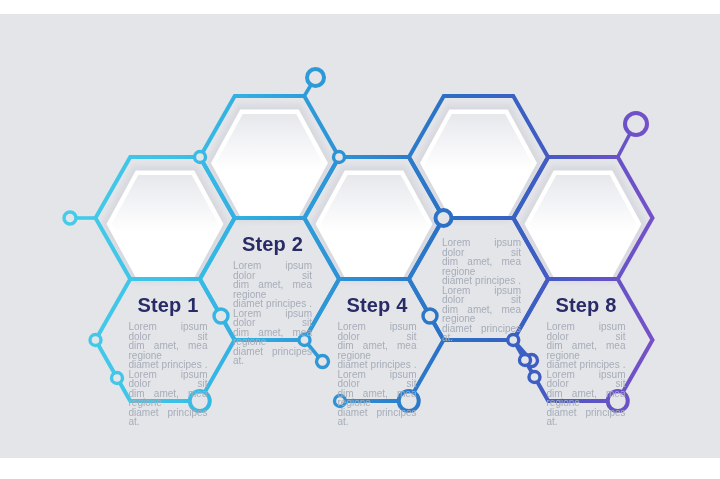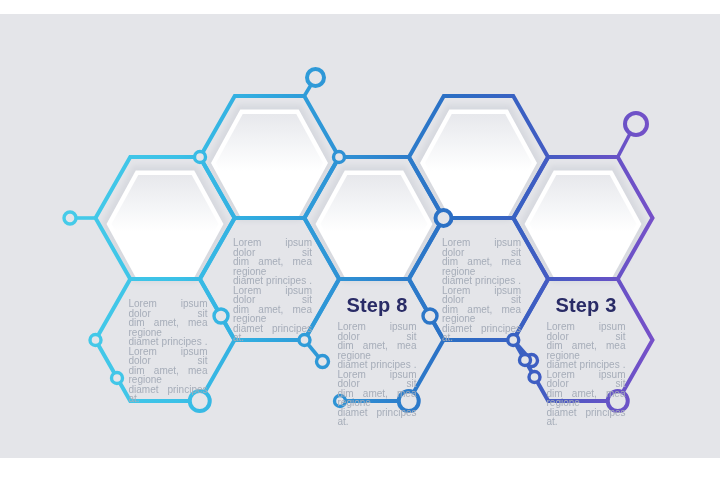"Step 2" h2 { html: none -> <h2>Step 2</h2> }
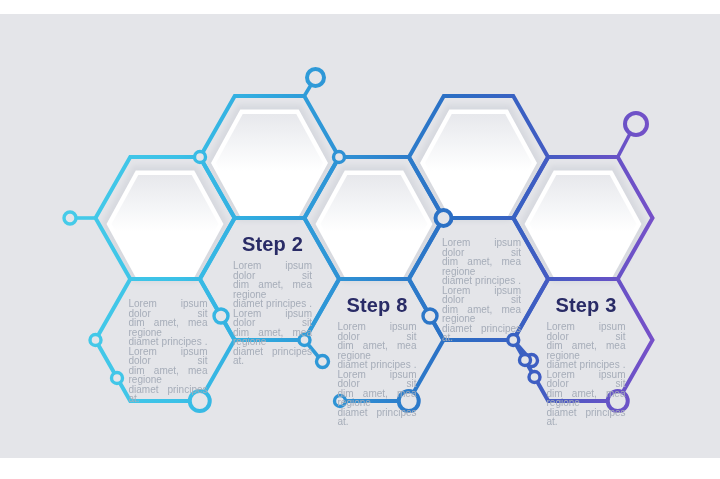"Step 1" h2 { html: none -> <h2>Step 1</h2> }
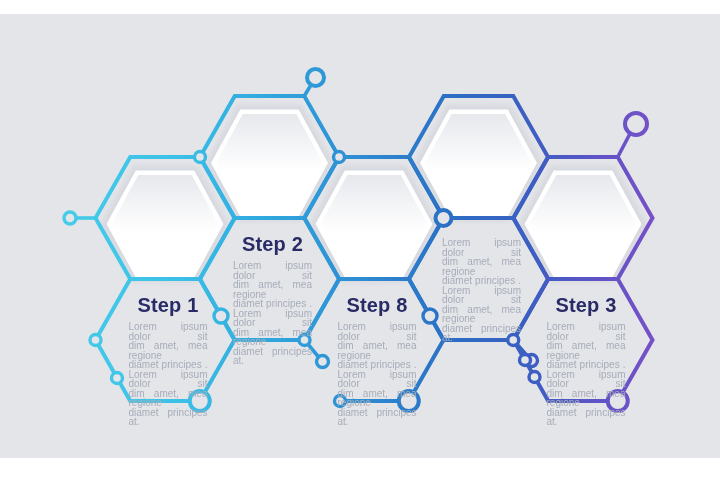"Step 8" h2 { text: 8 -> 4 }
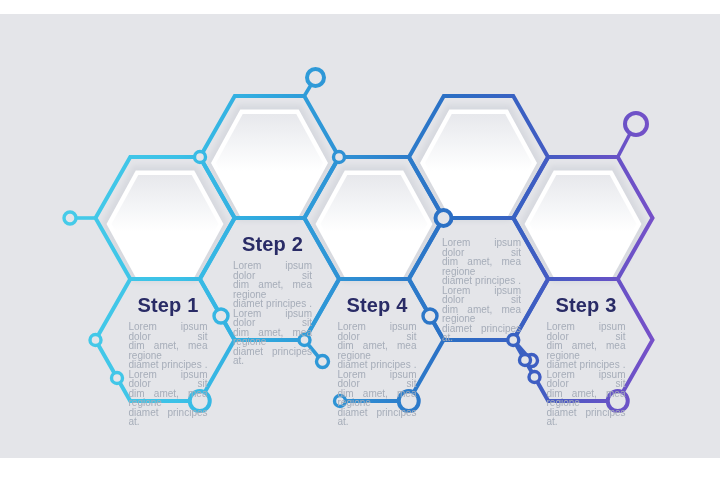"Step 3" h2 { text: 3 -> 8 }
